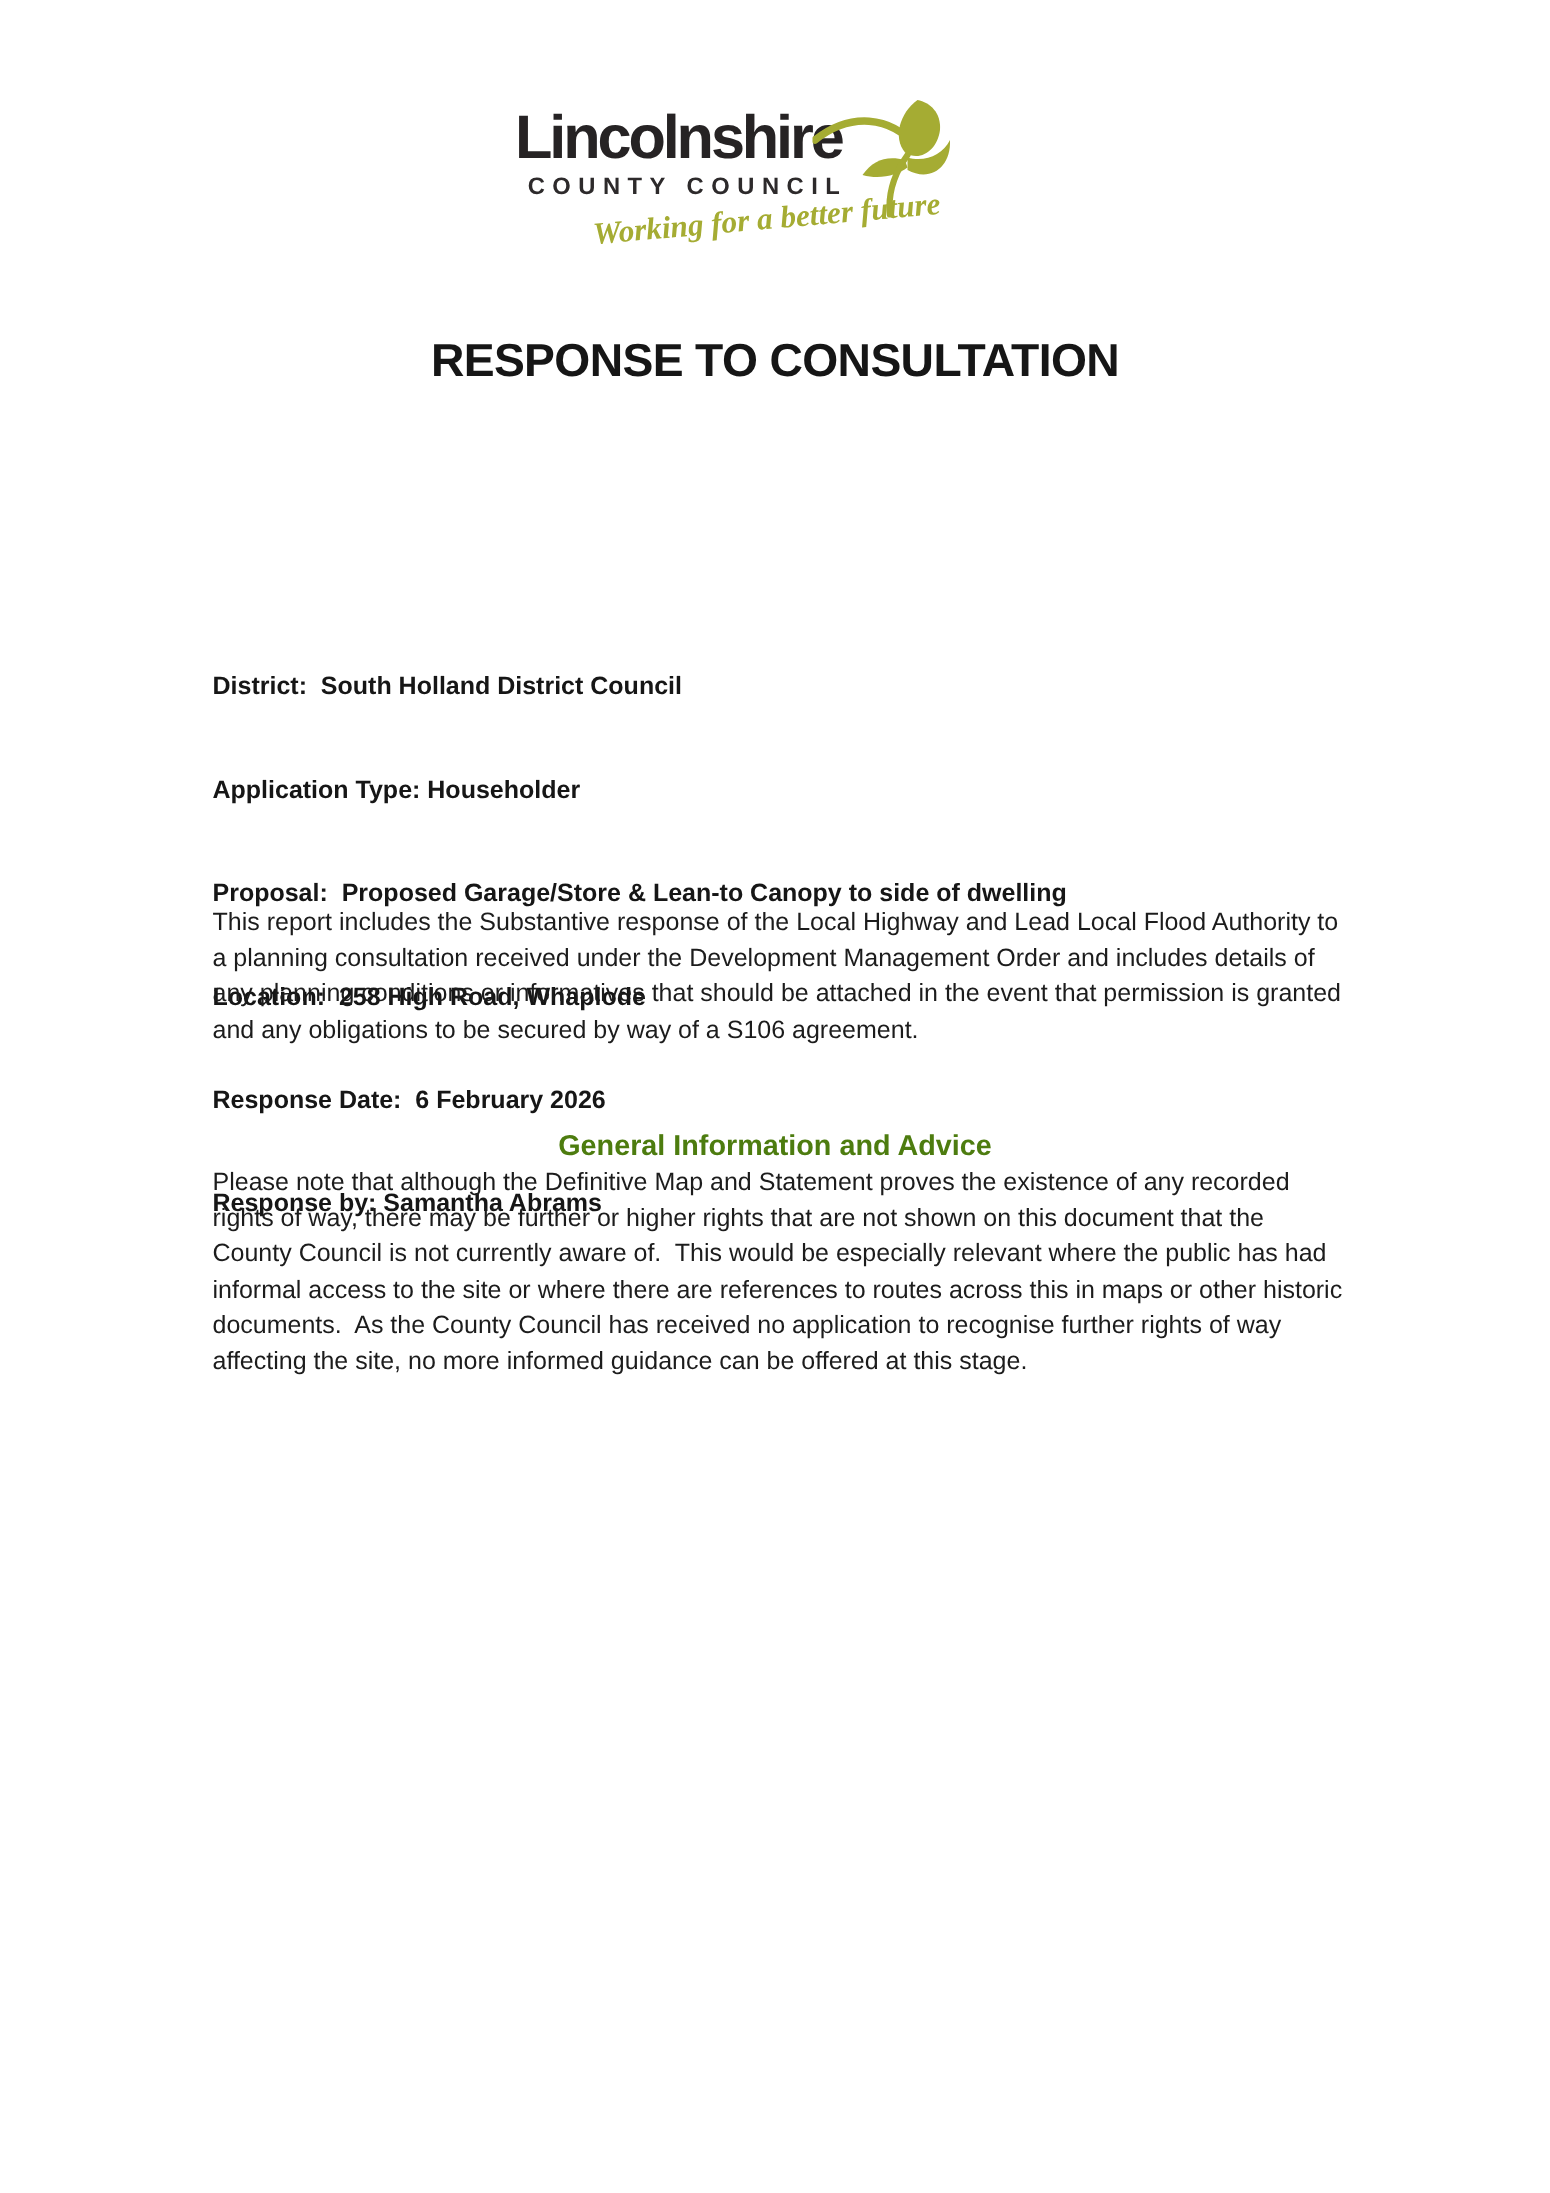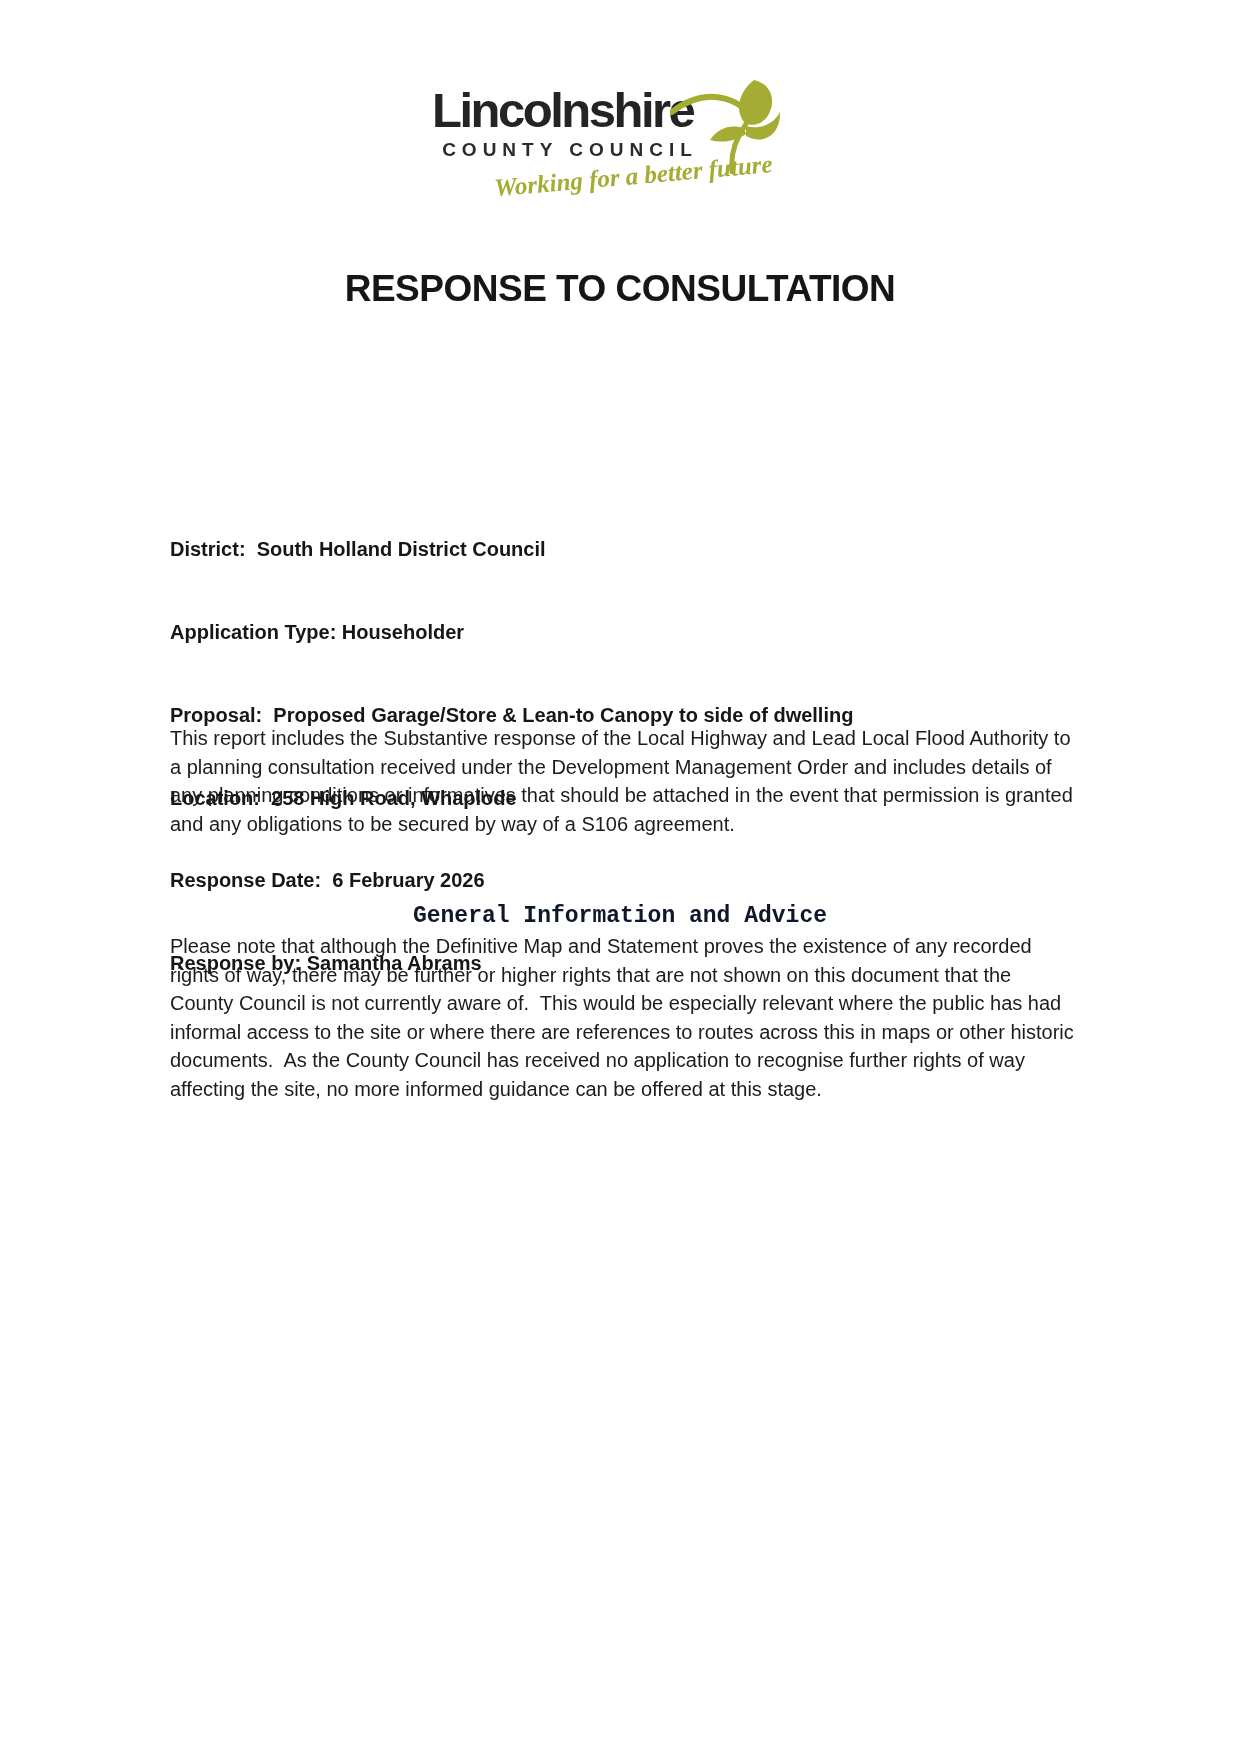"Lincolnshire" .logo { left: 432px -> 412px }
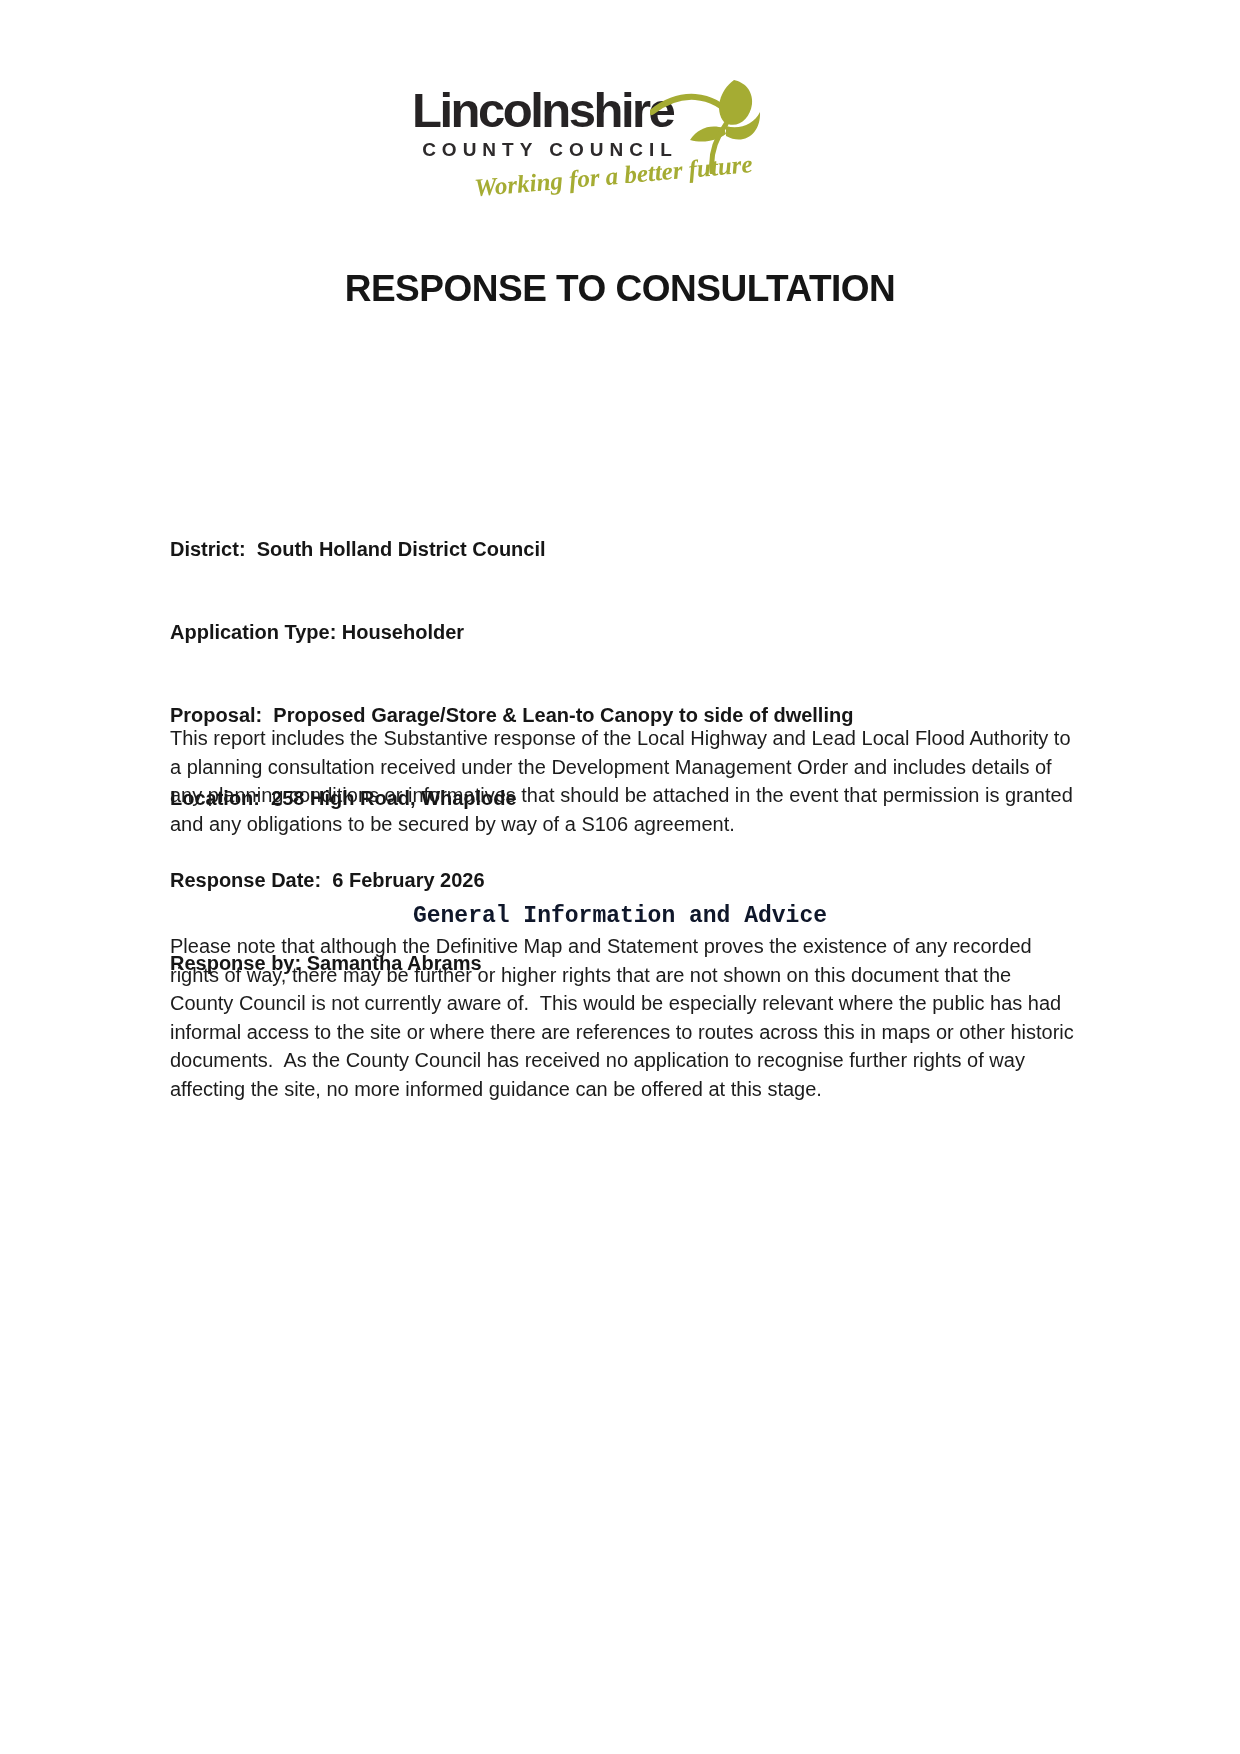"General Information and Advice" .section-heading { color: #0f172a -> #4d7c0f; font-family: Liberation Mono, monospace -> none }
